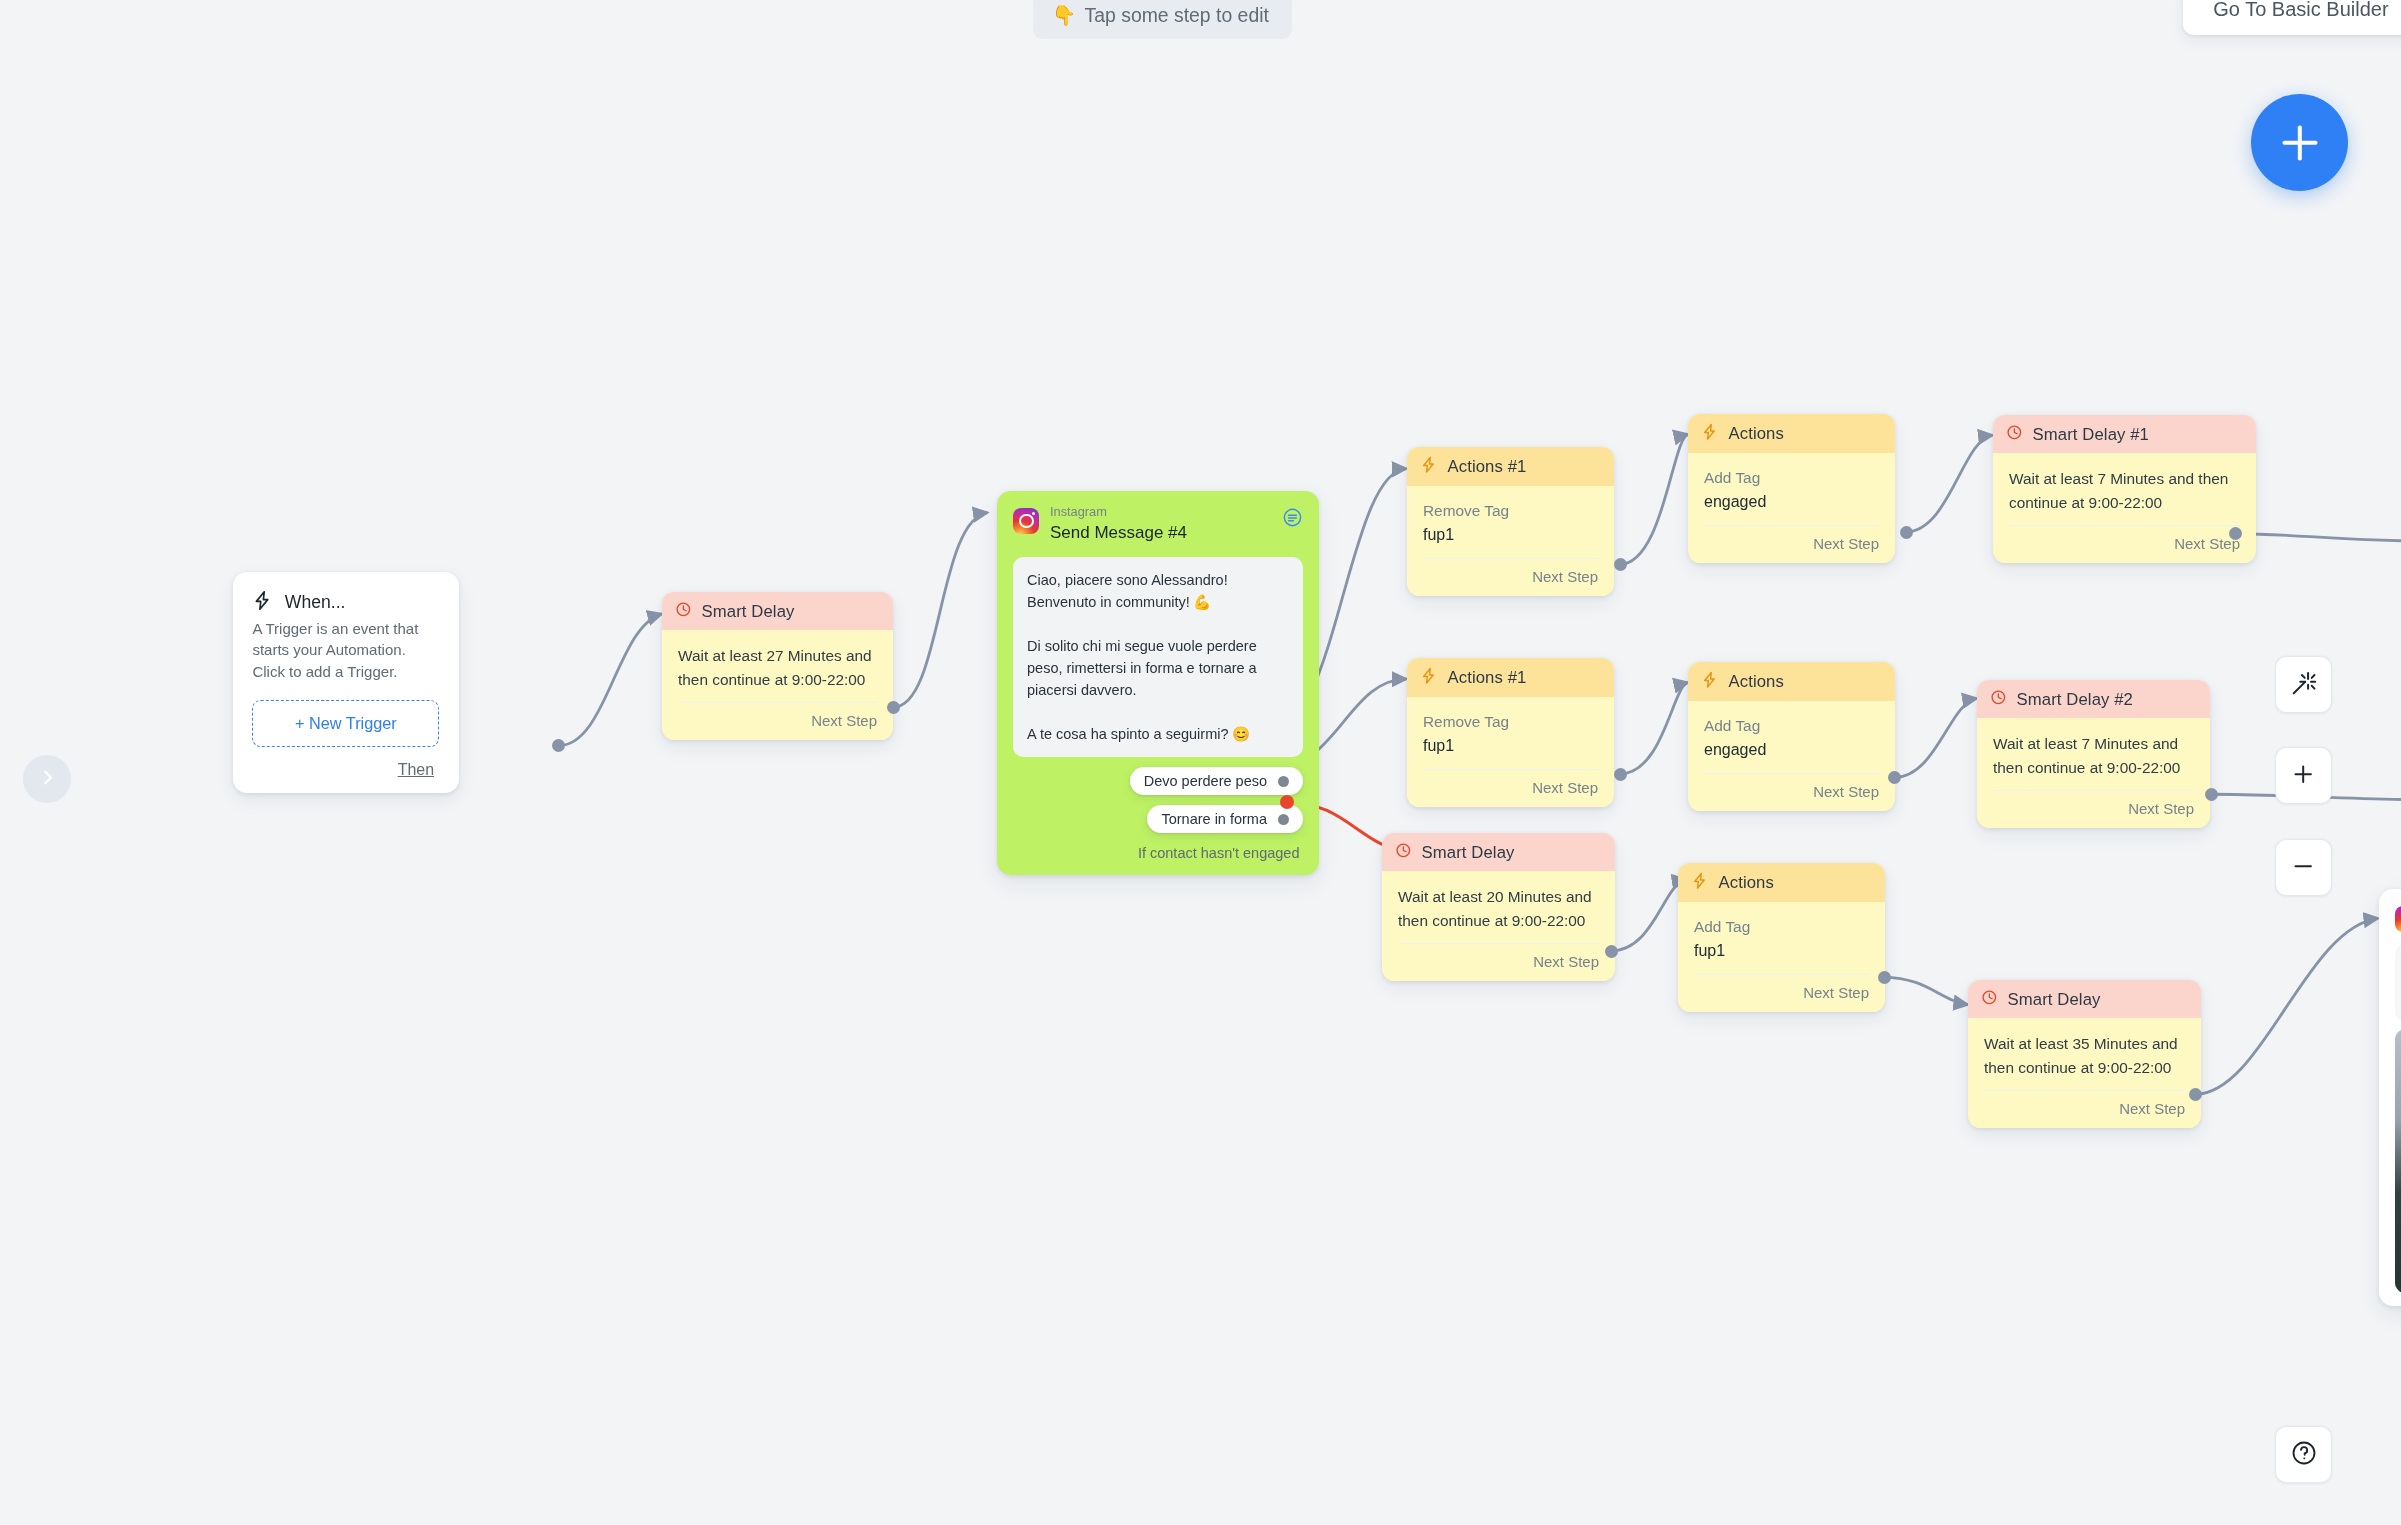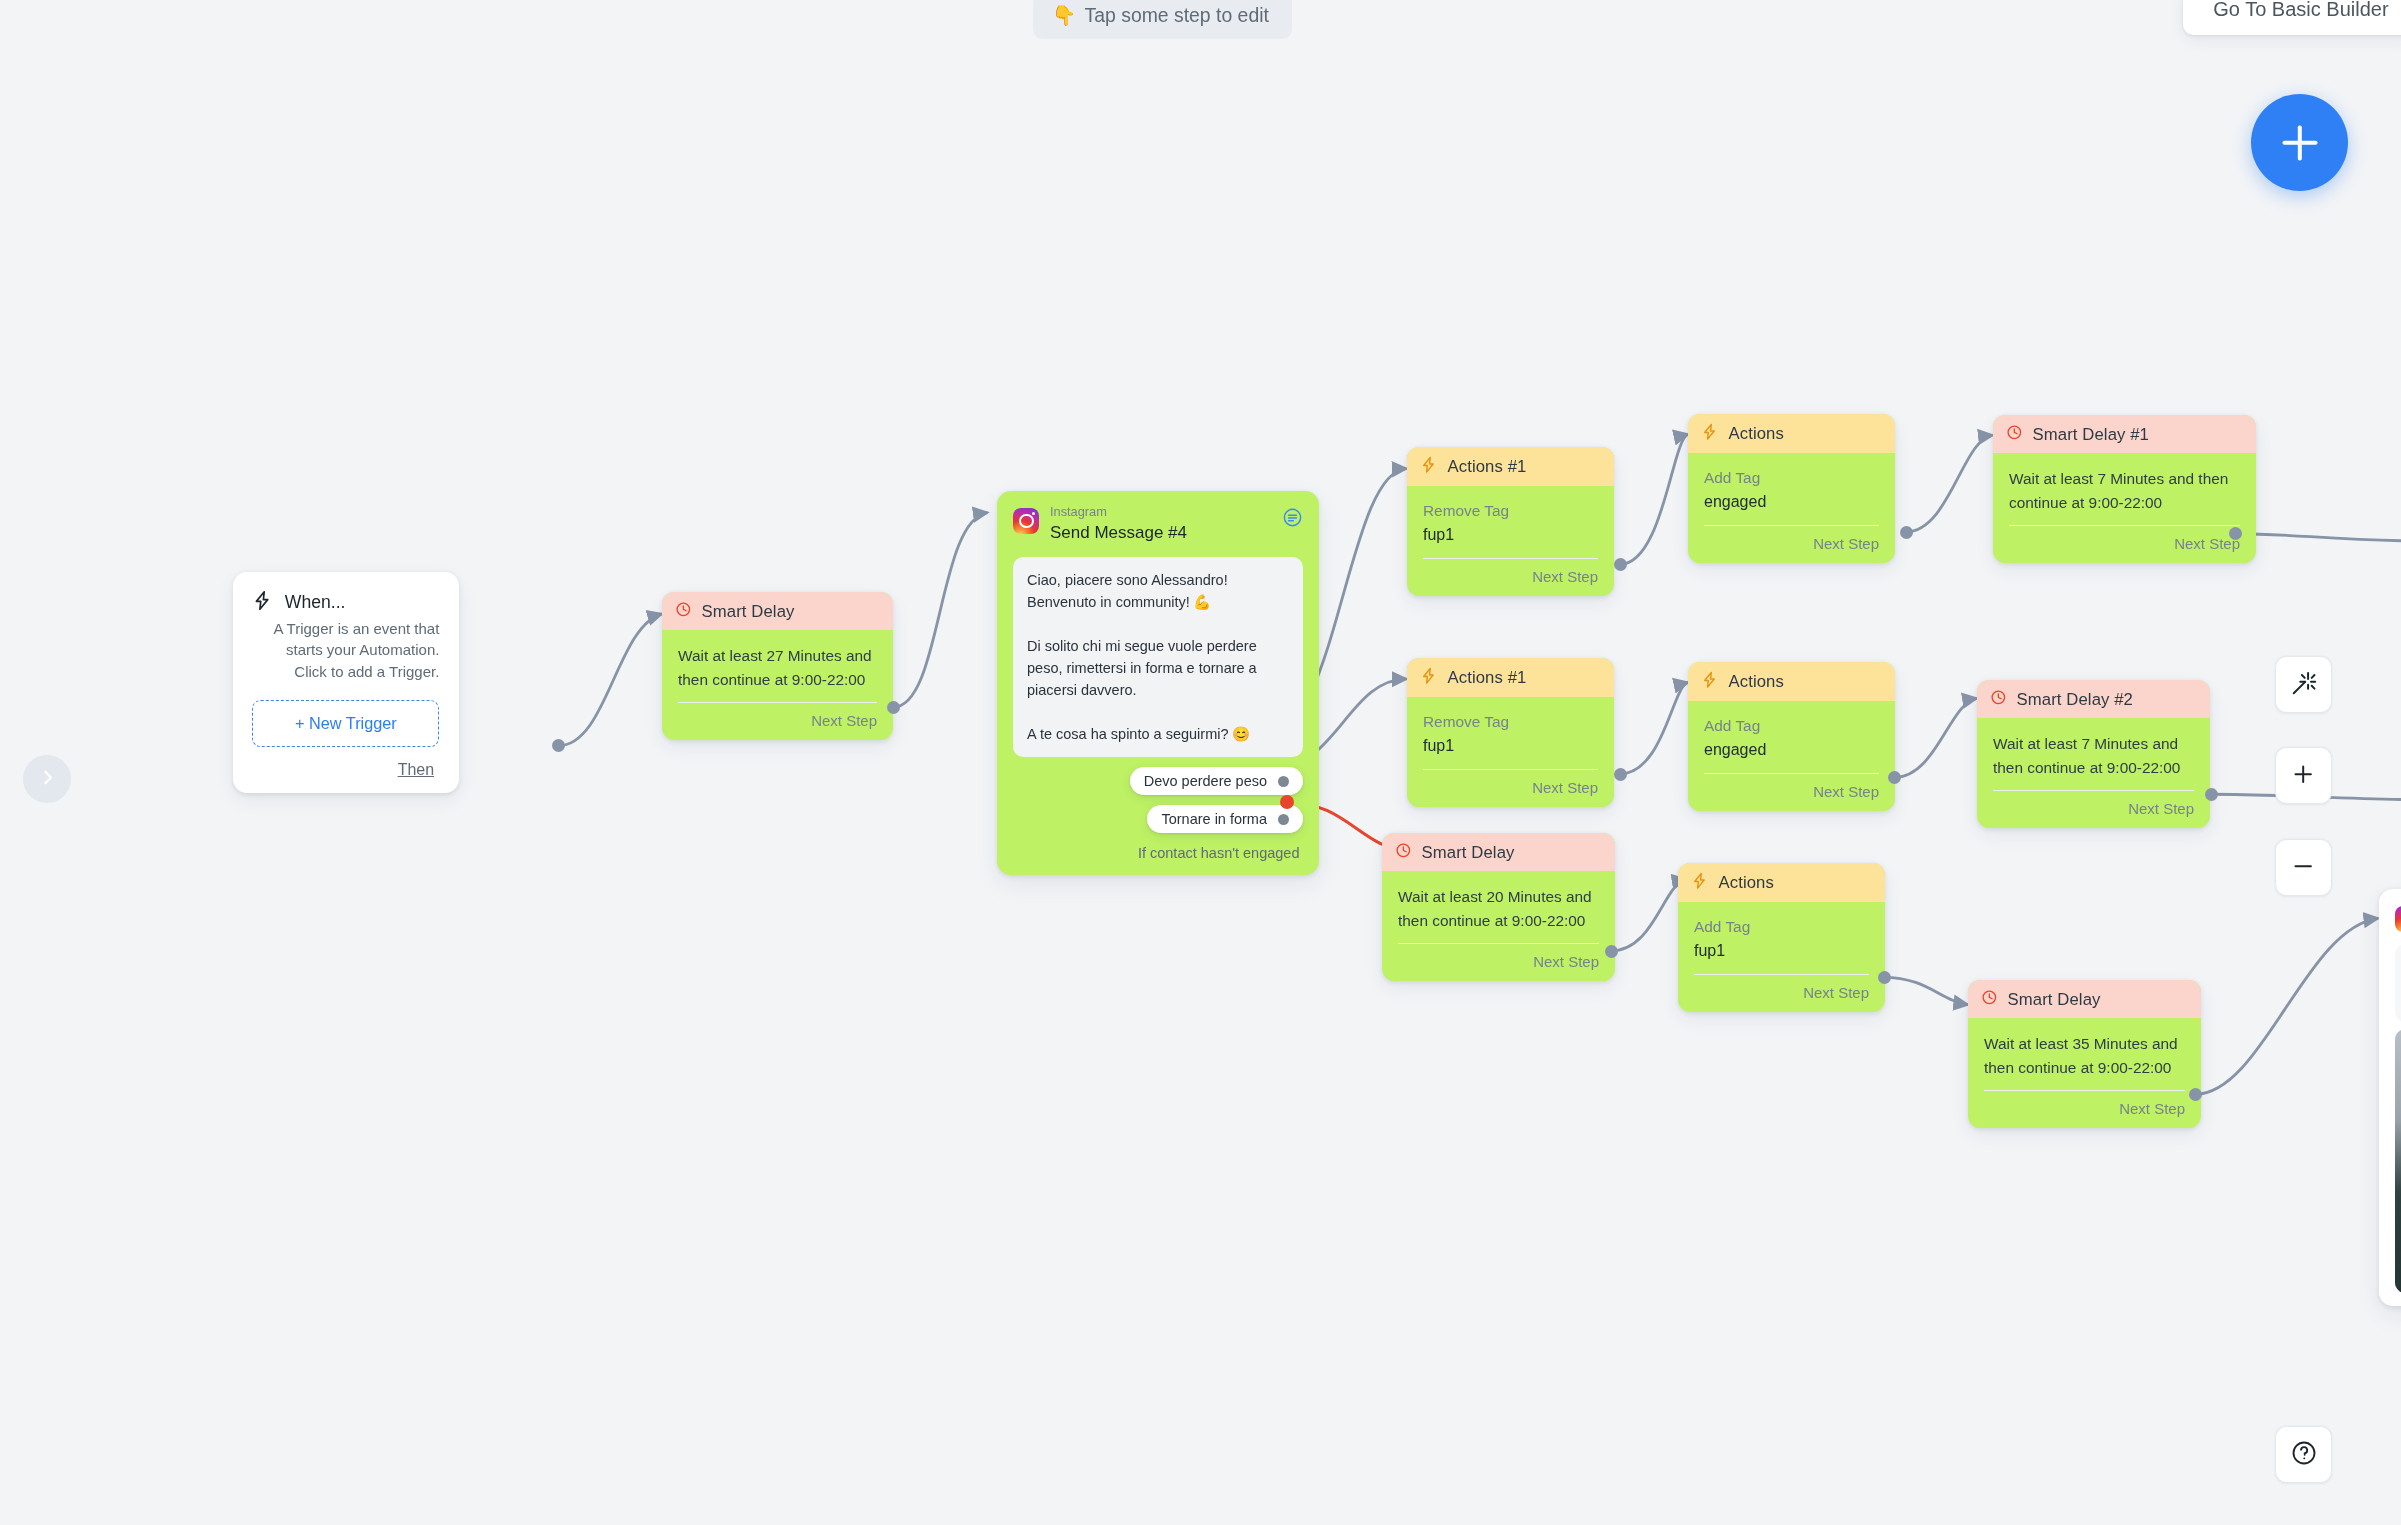"Actions" .node { background: #bef264 -> #fef9c3 }
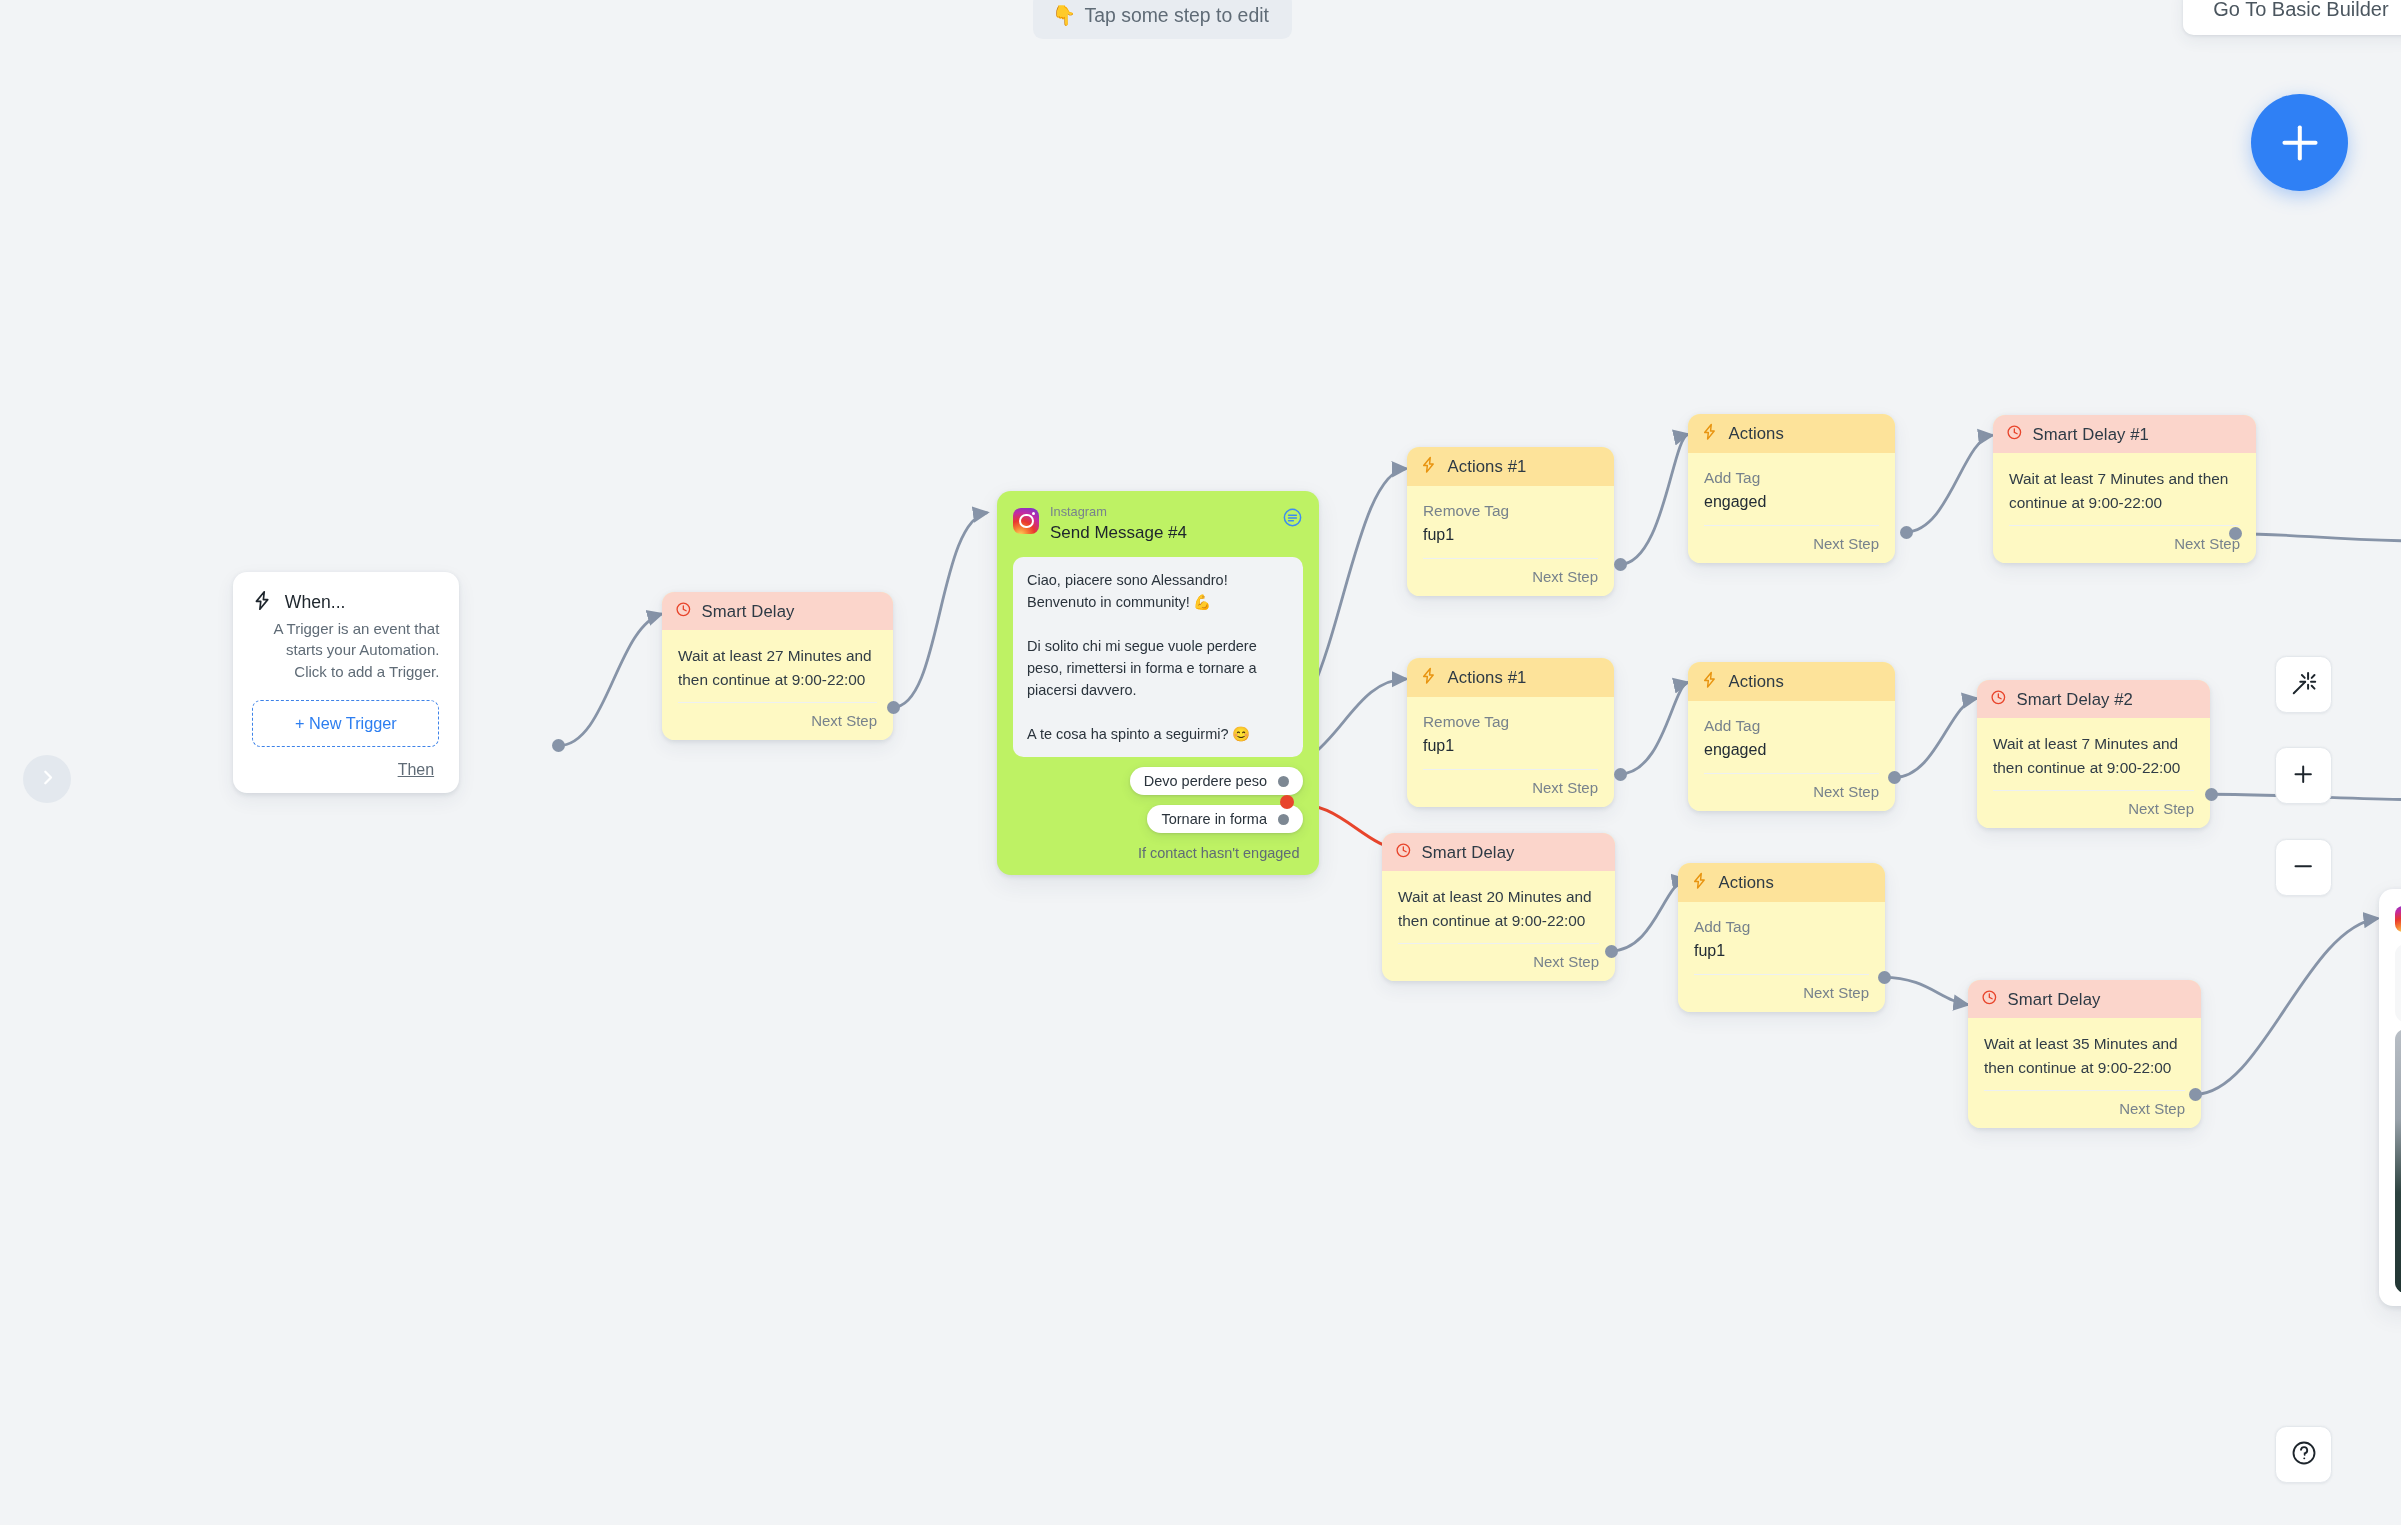"A Trigger is an event" .trigger-desc { text-align: right -> none }
